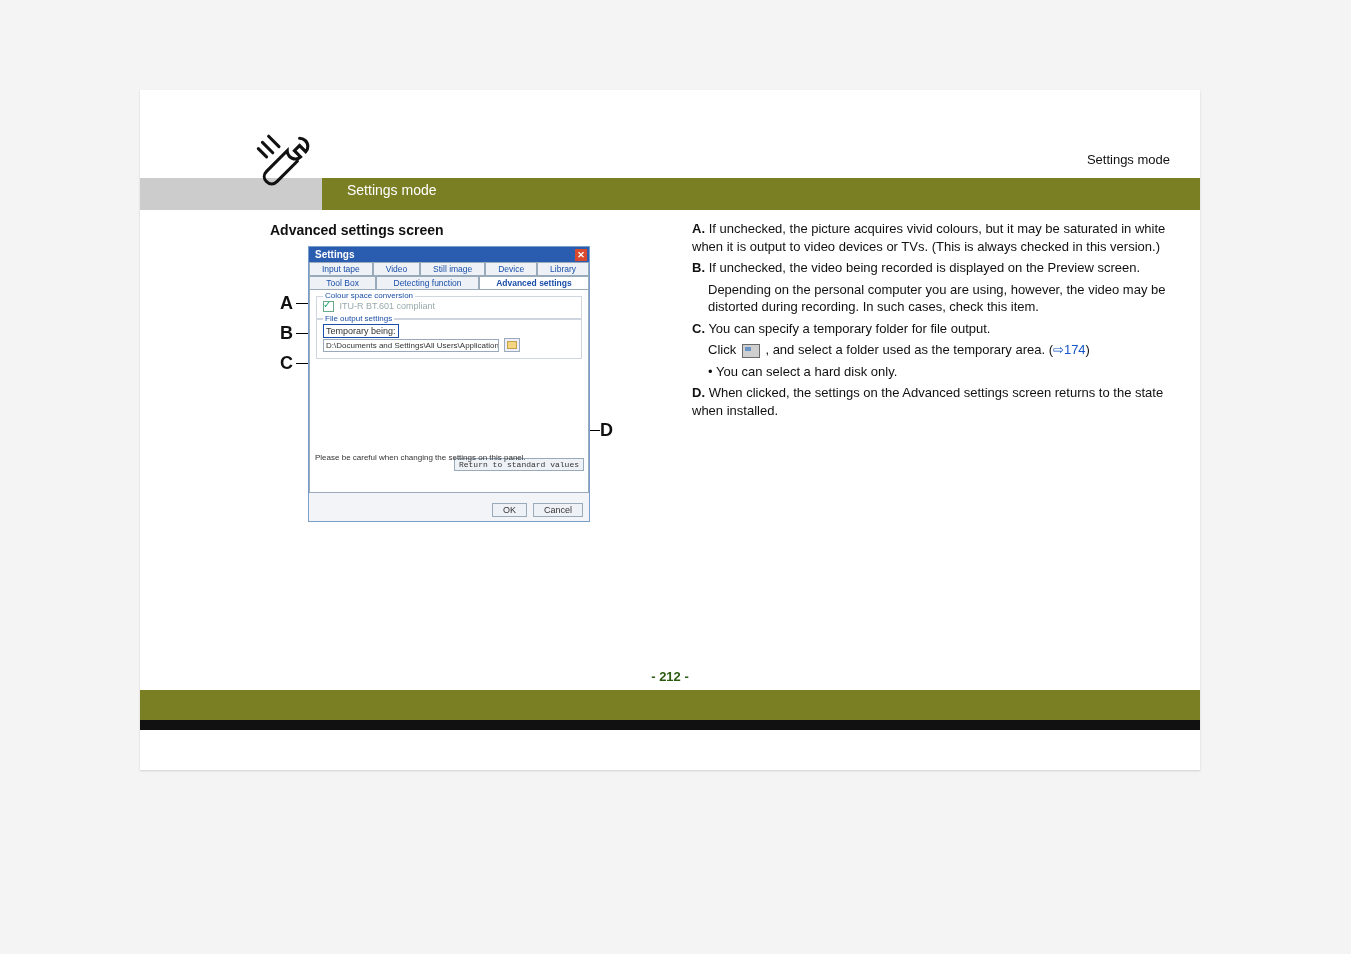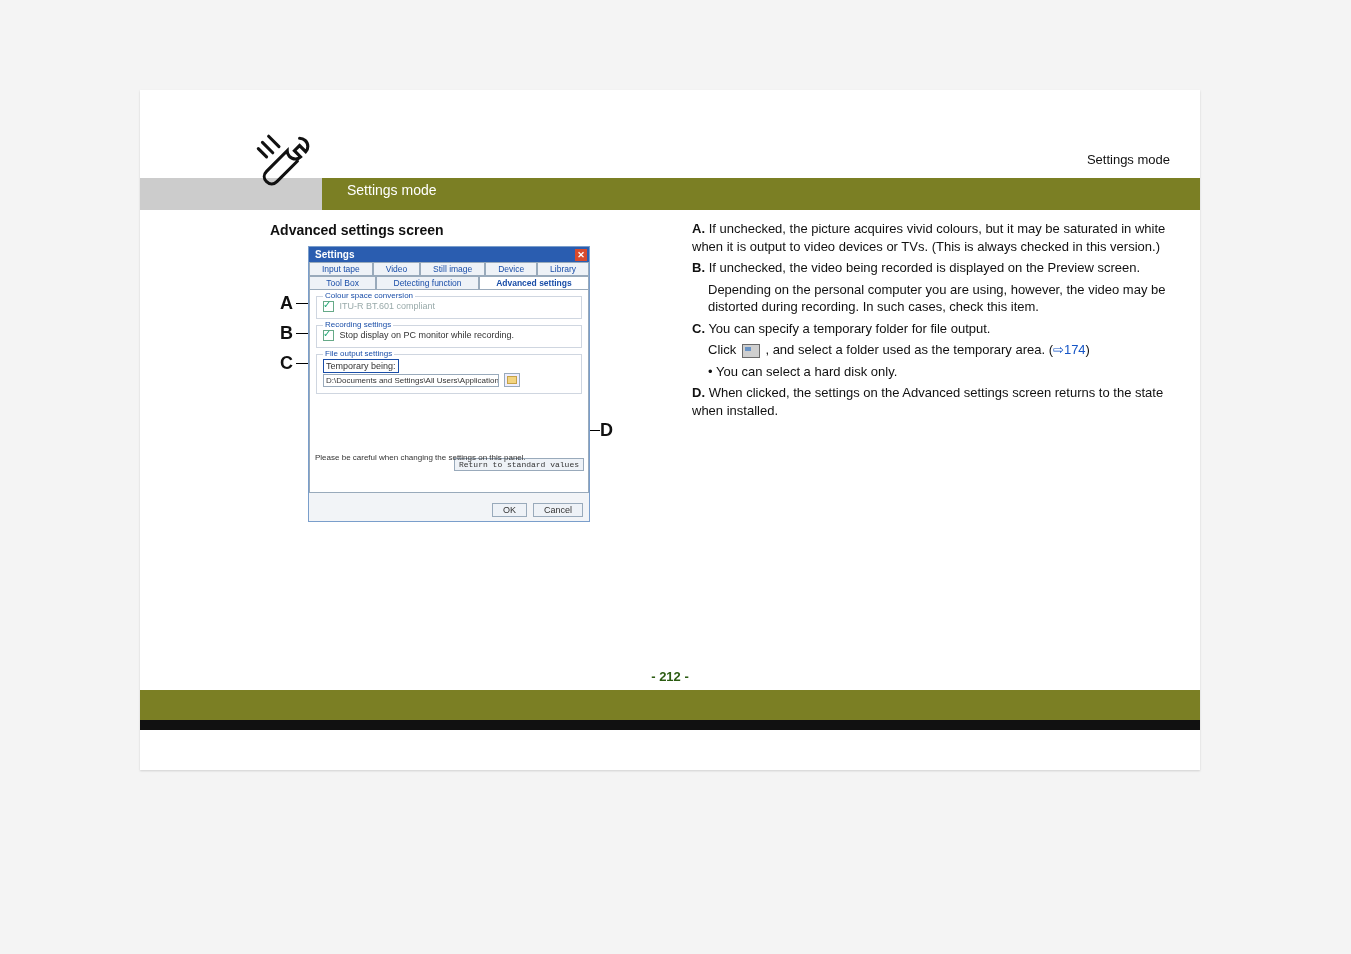"Colour space conversion" .fs { margin-bottom: 6px -> none }
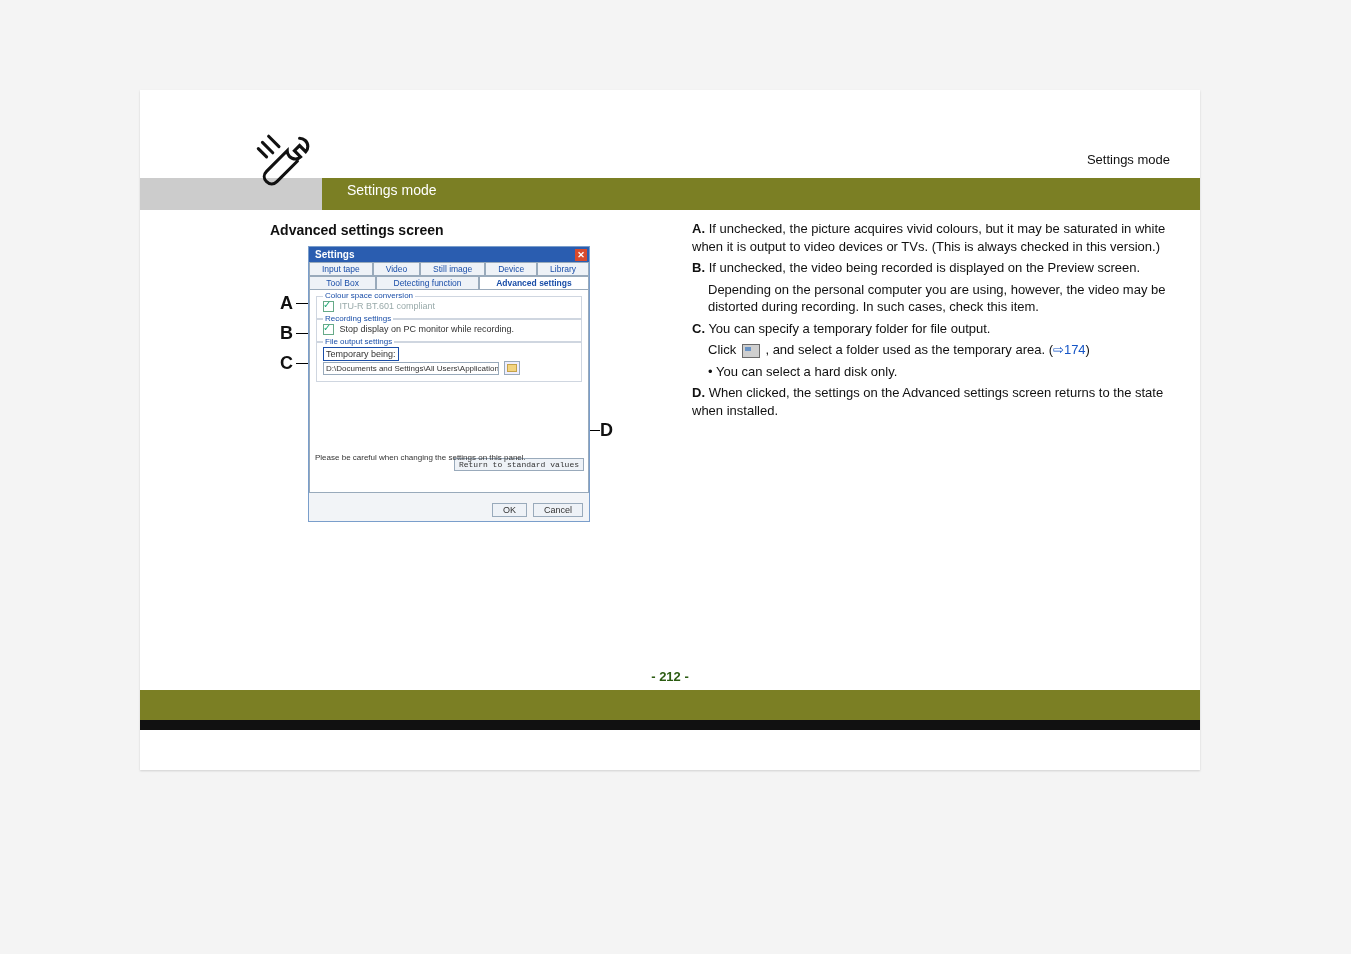"Recording settings" div.fs { html: <div> <span>Recording settings</span> <span></span> <span>Stop display on PC monitor while recording.</span> </div> -> none }
